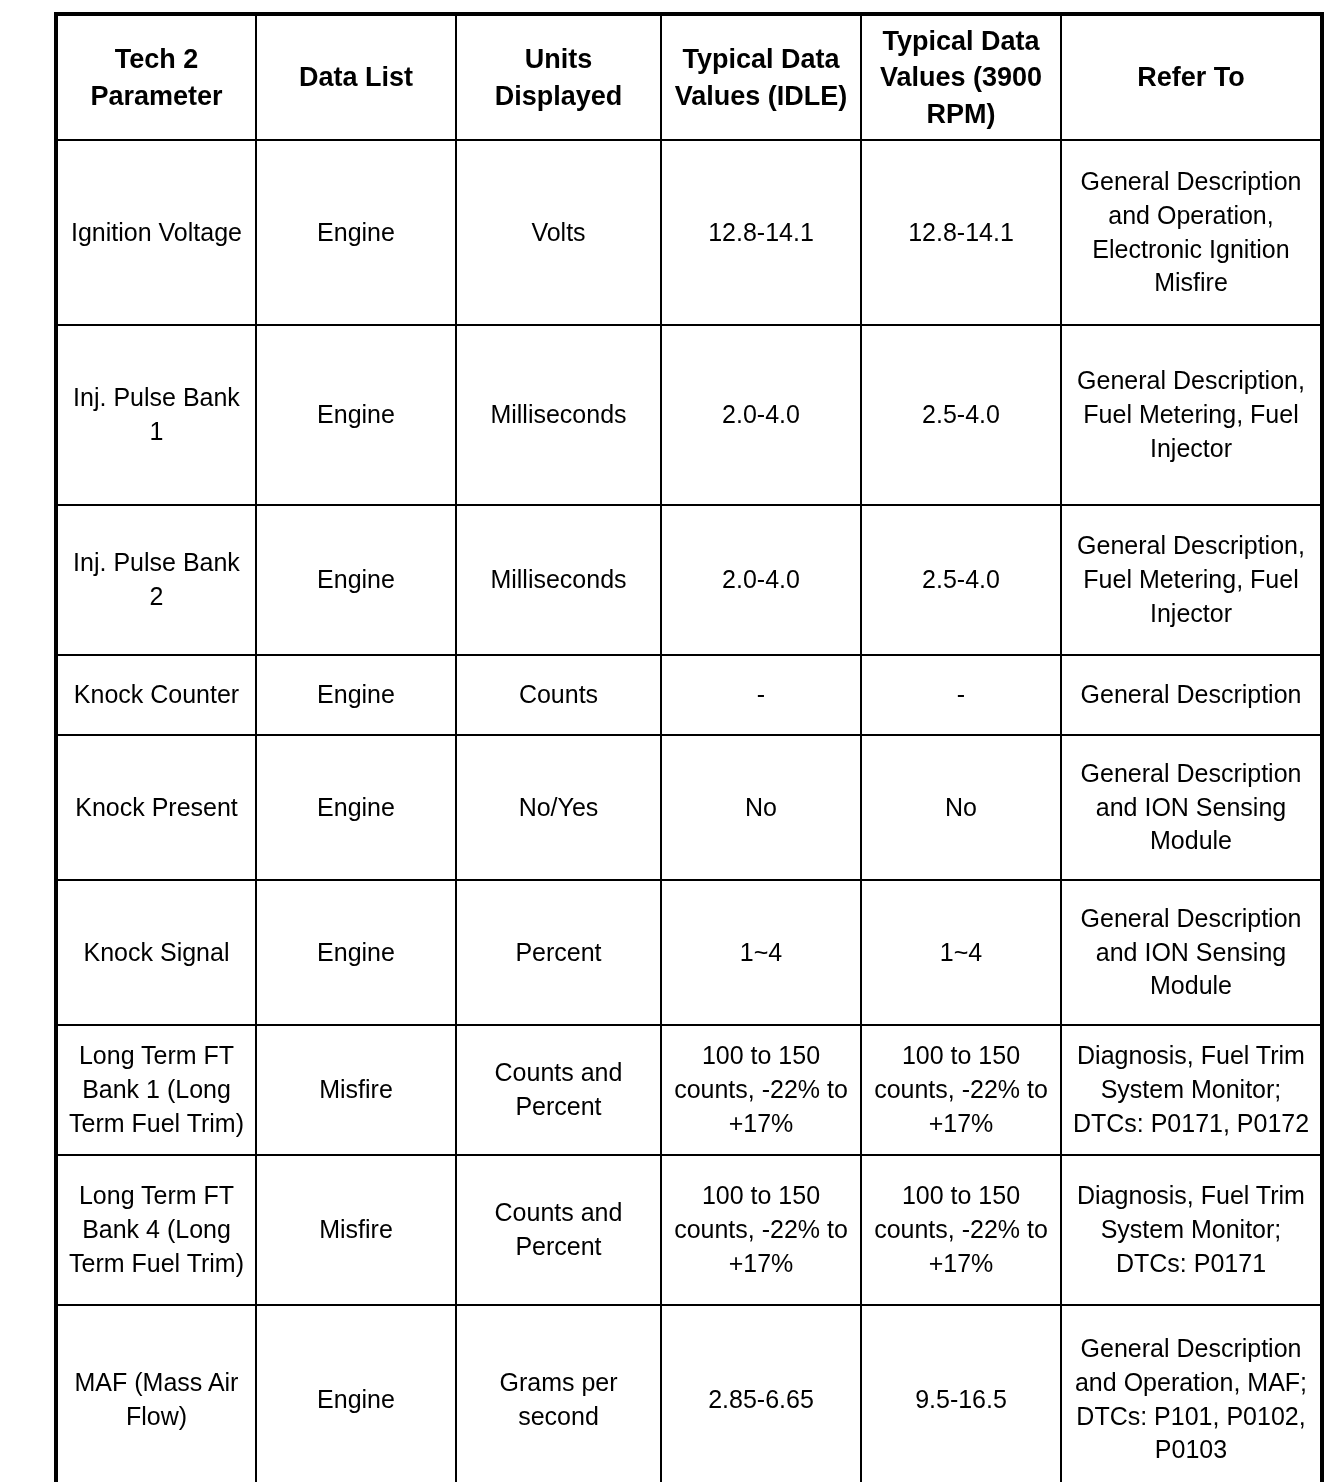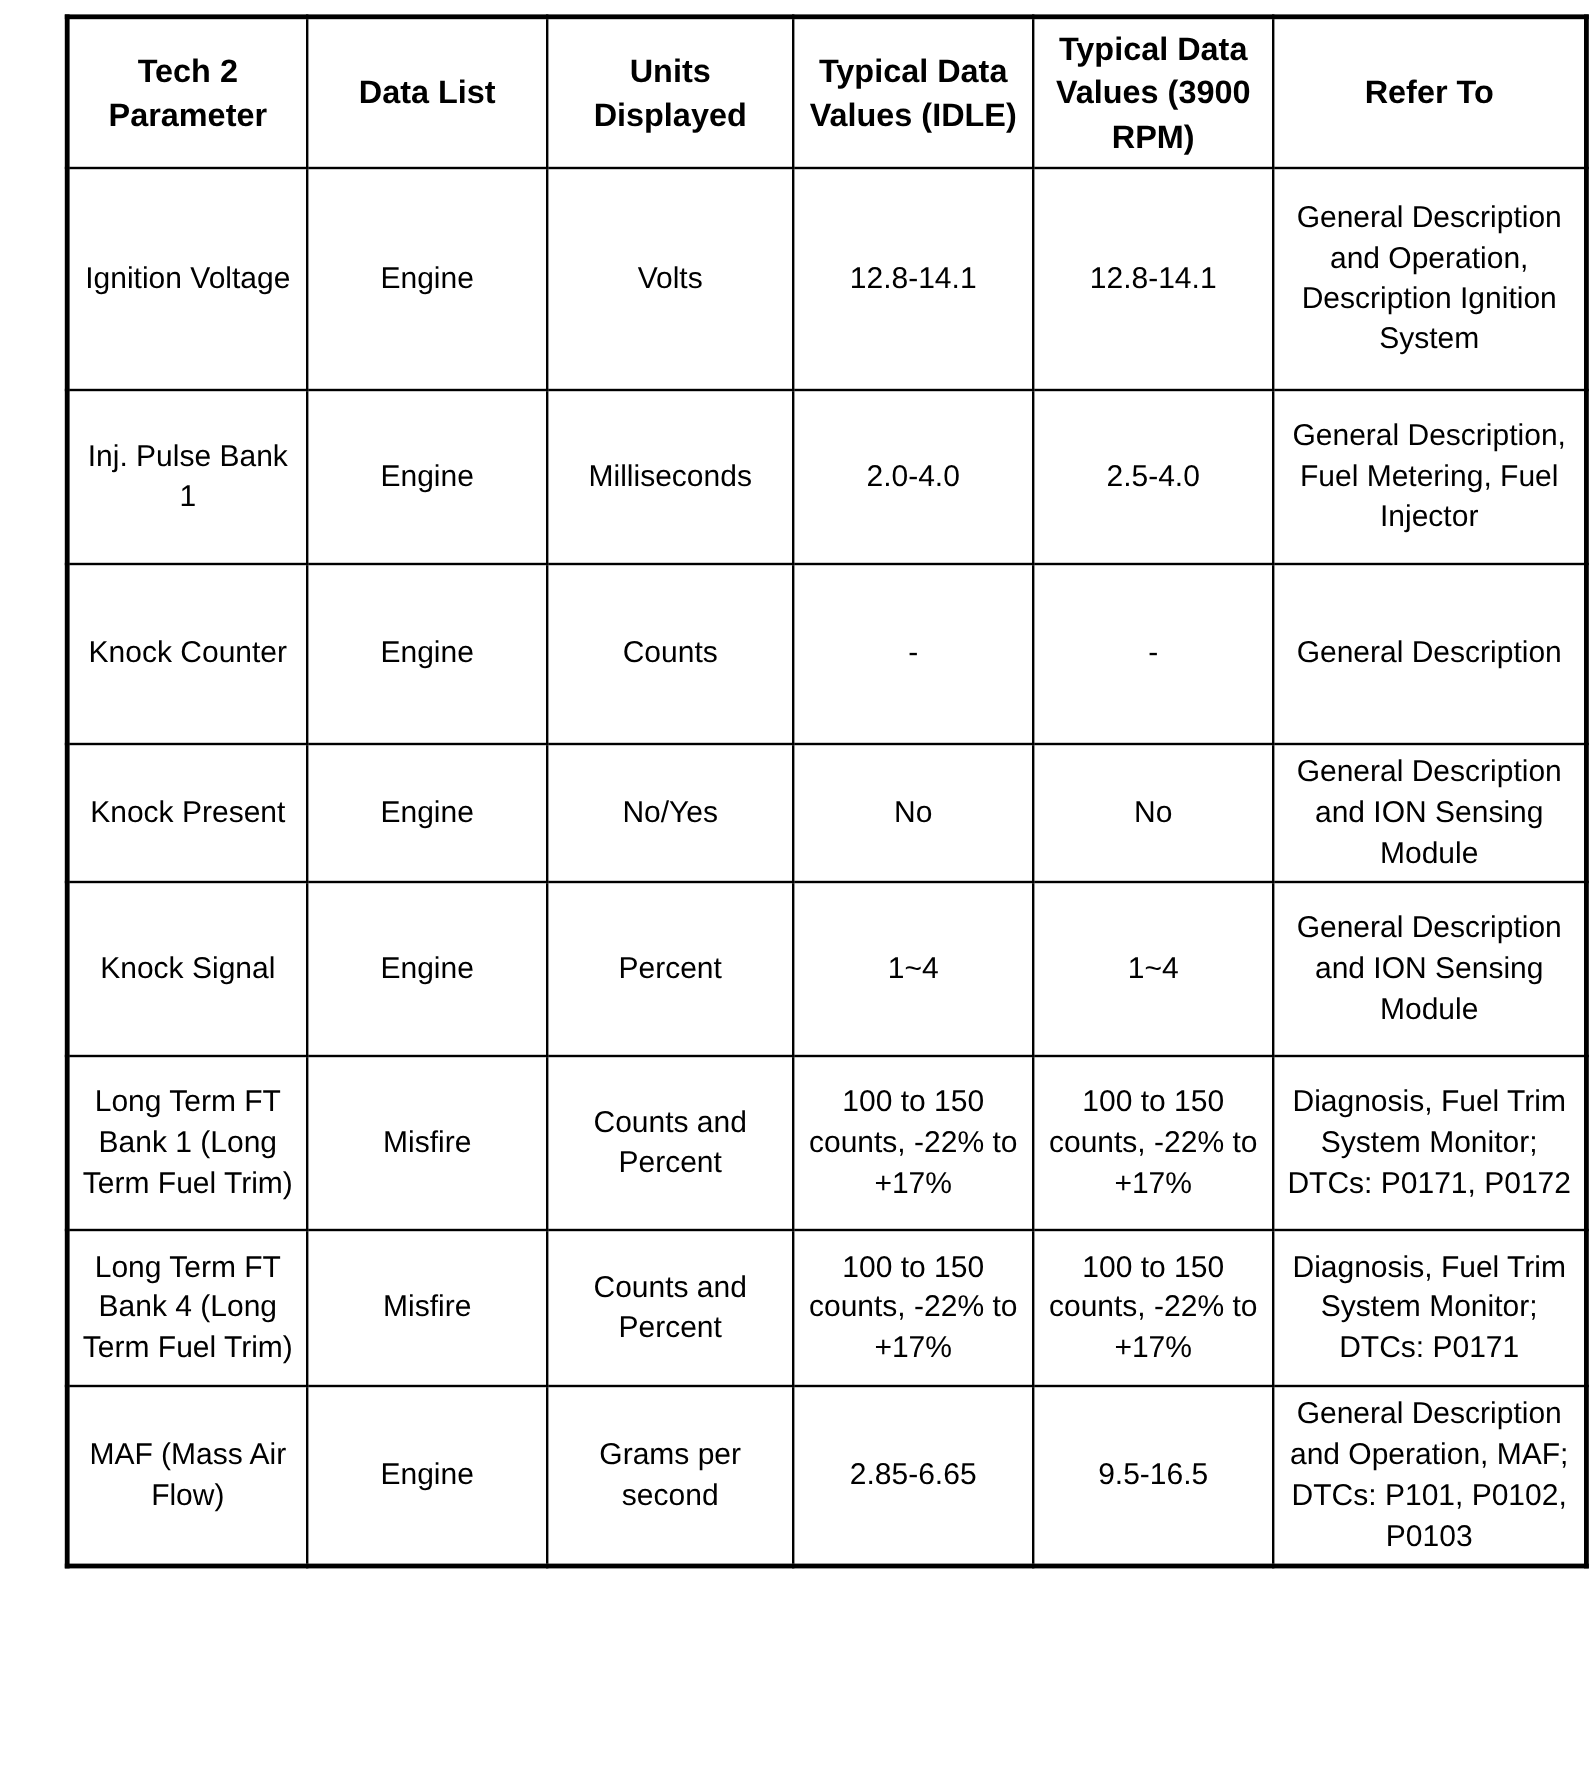"General Description and Operation," td { text: Description Ignition System -> Electronic Ignition Misfire }
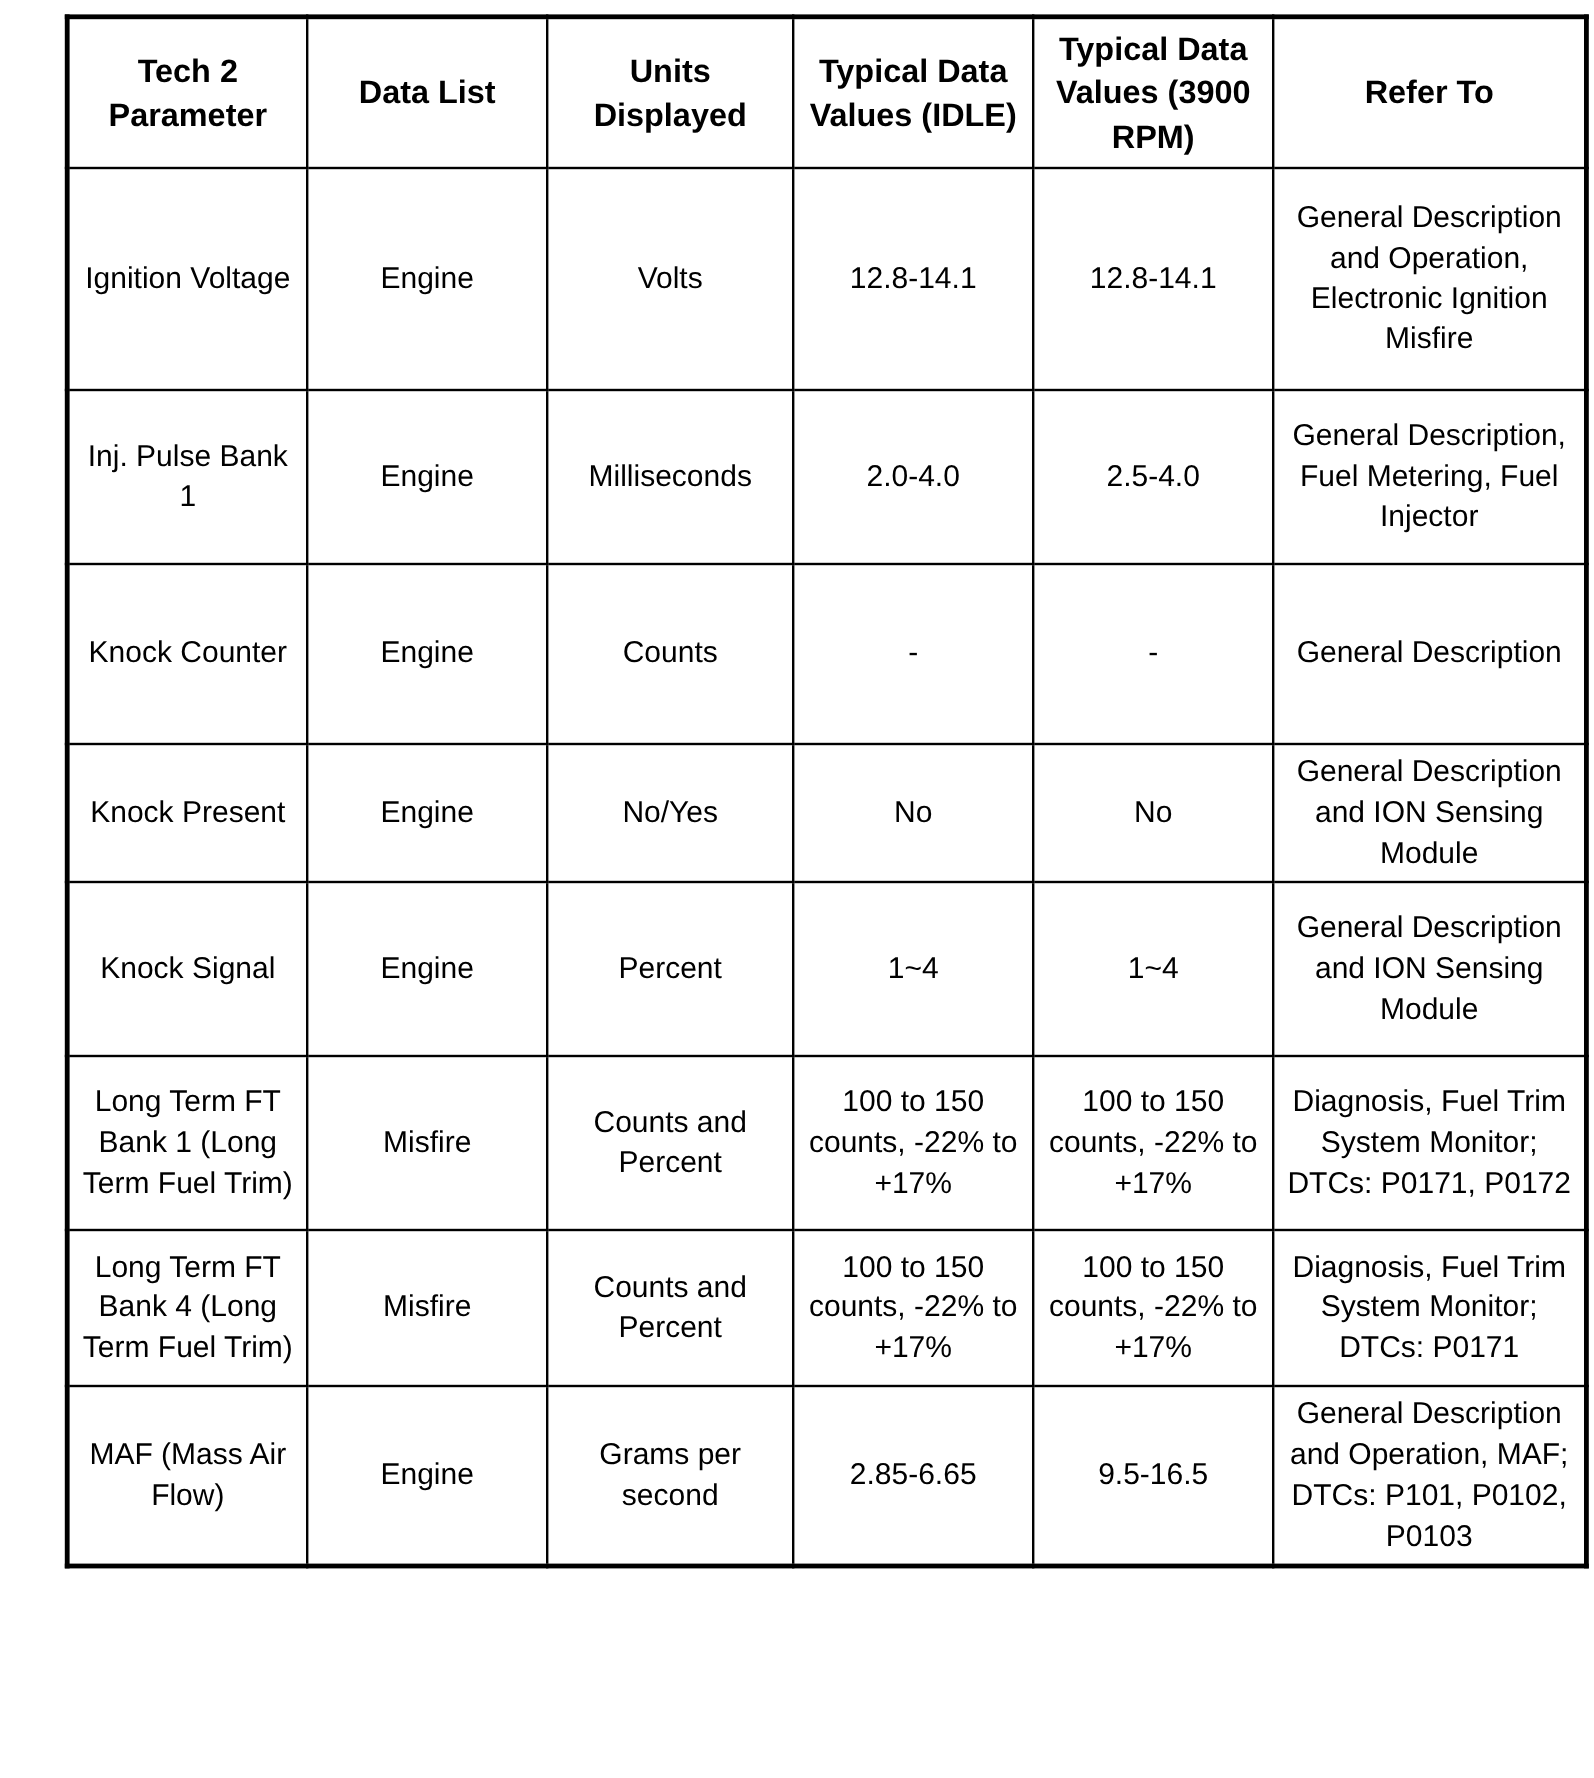"Inj. Pulse Bank 1" tbody tr:nth-child(2) { height: 145px -> 180px }
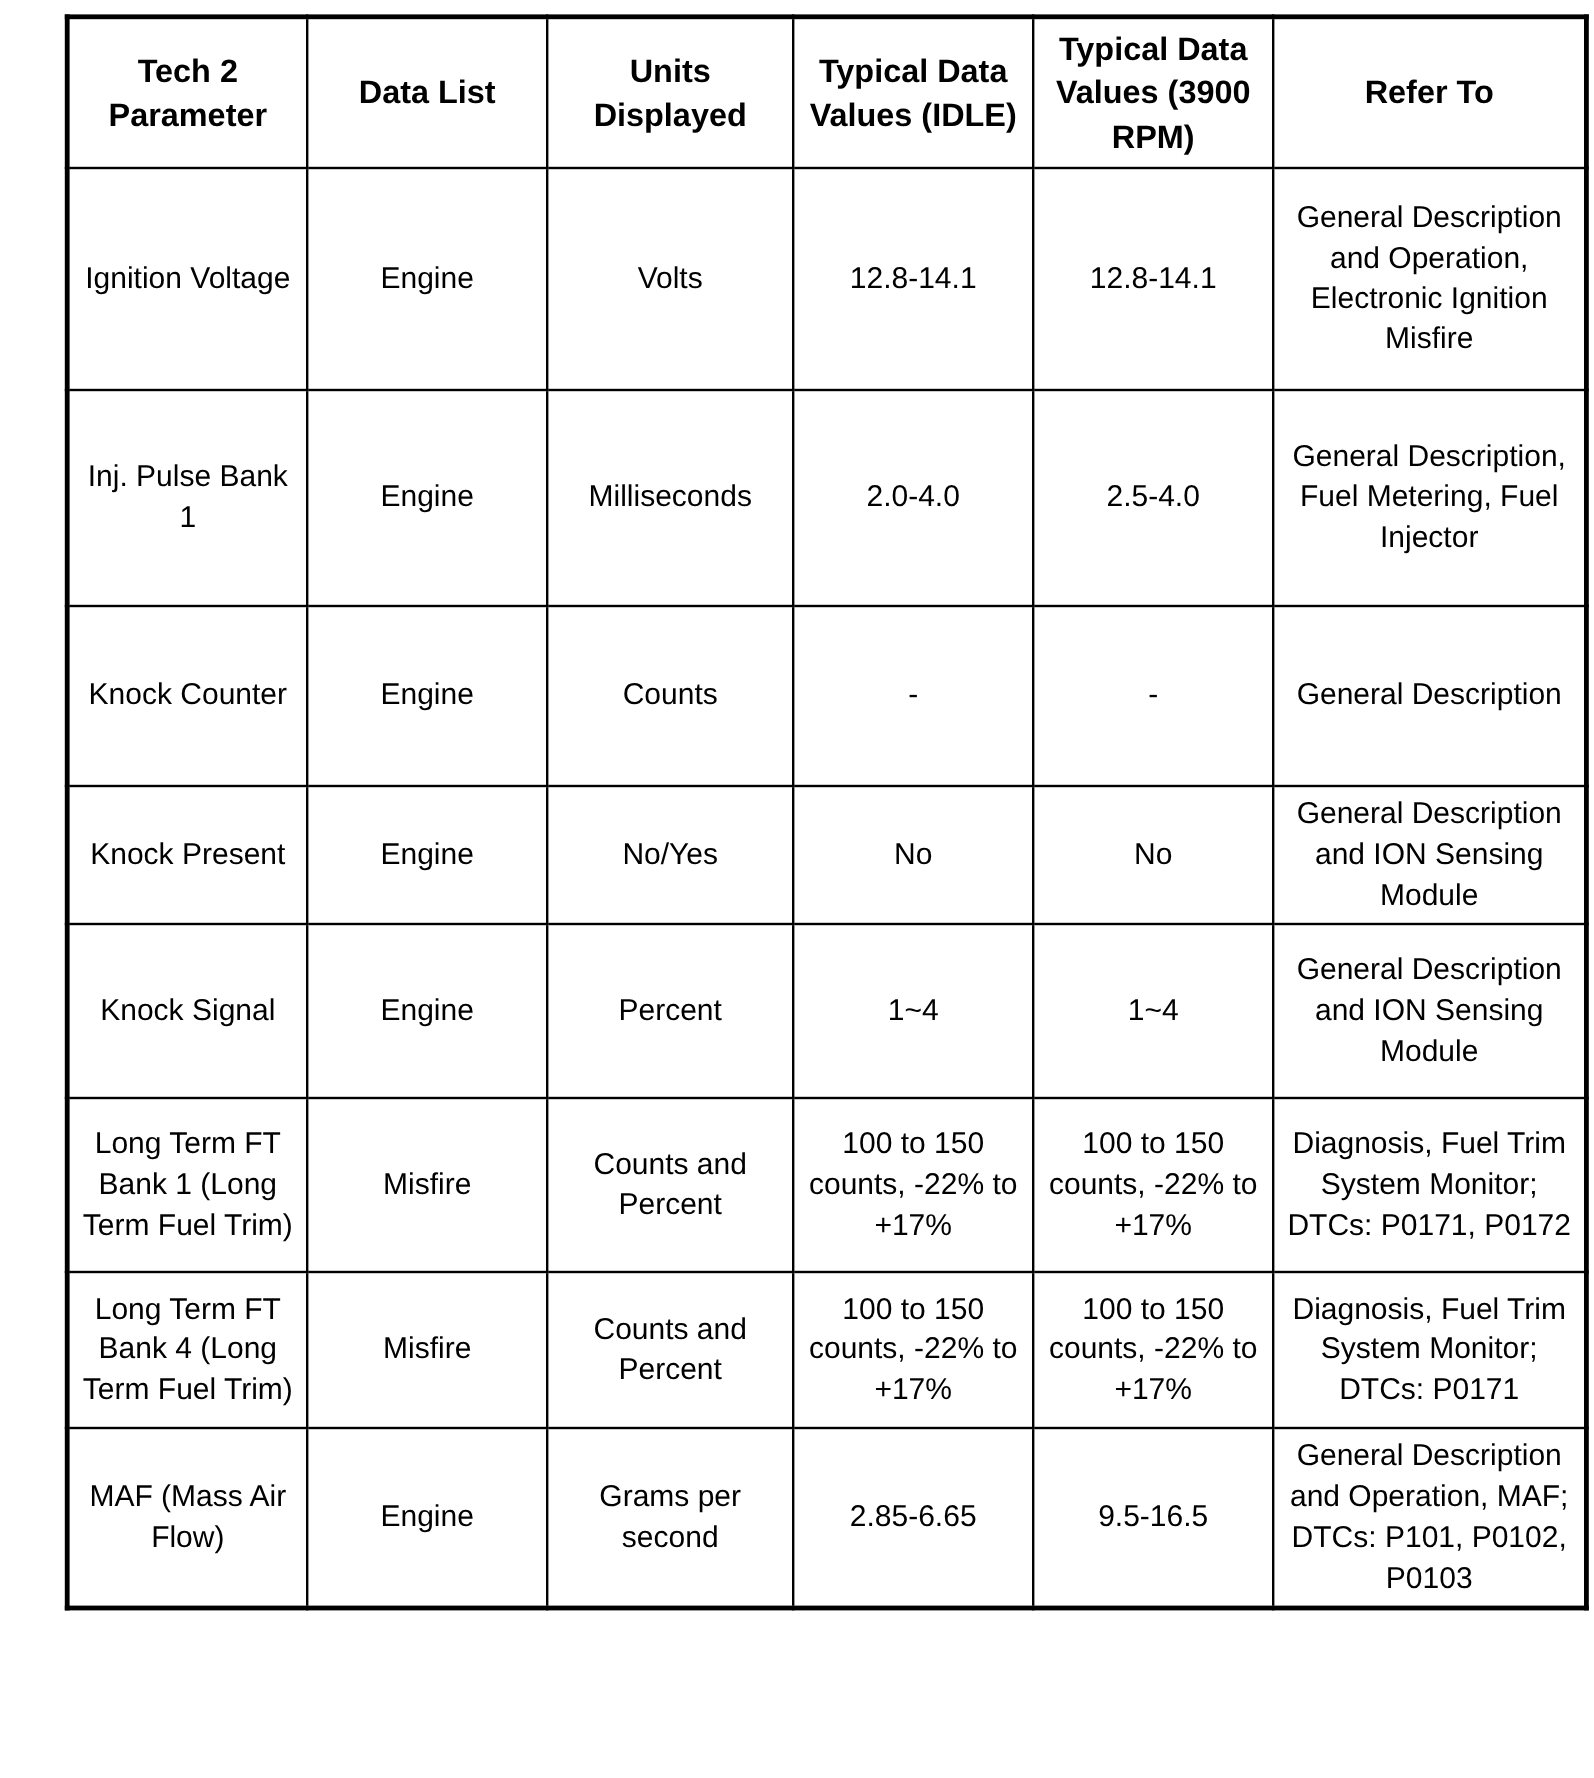"Inj. Pulse Bank 2" tr { html: none -> <tr> <td>Inj. Pulse Bank 2</td> <td>Engine</td> <td>Milliseconds</td> <td>2.0-4.0</td> <td>2.5-4.0</td> <td>General Description, Fuel Metering, Fuel Injector</td> </tr> }
